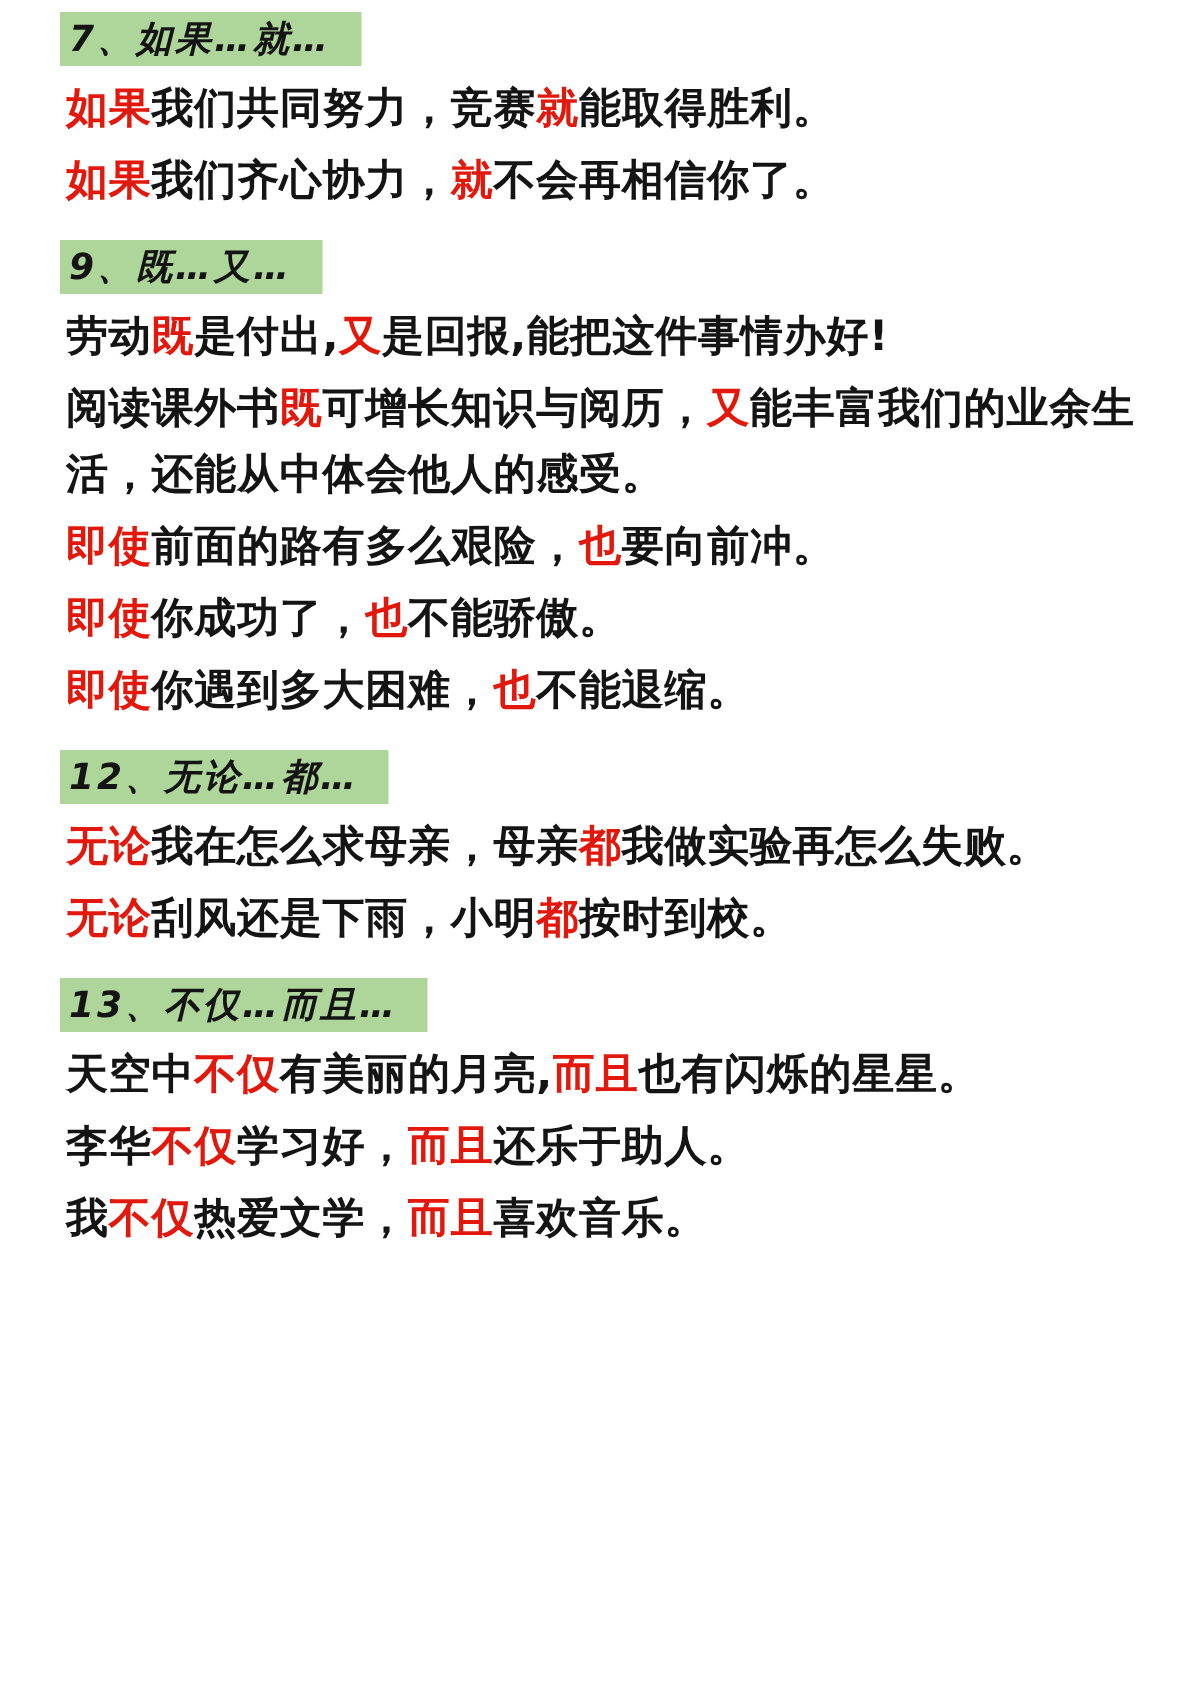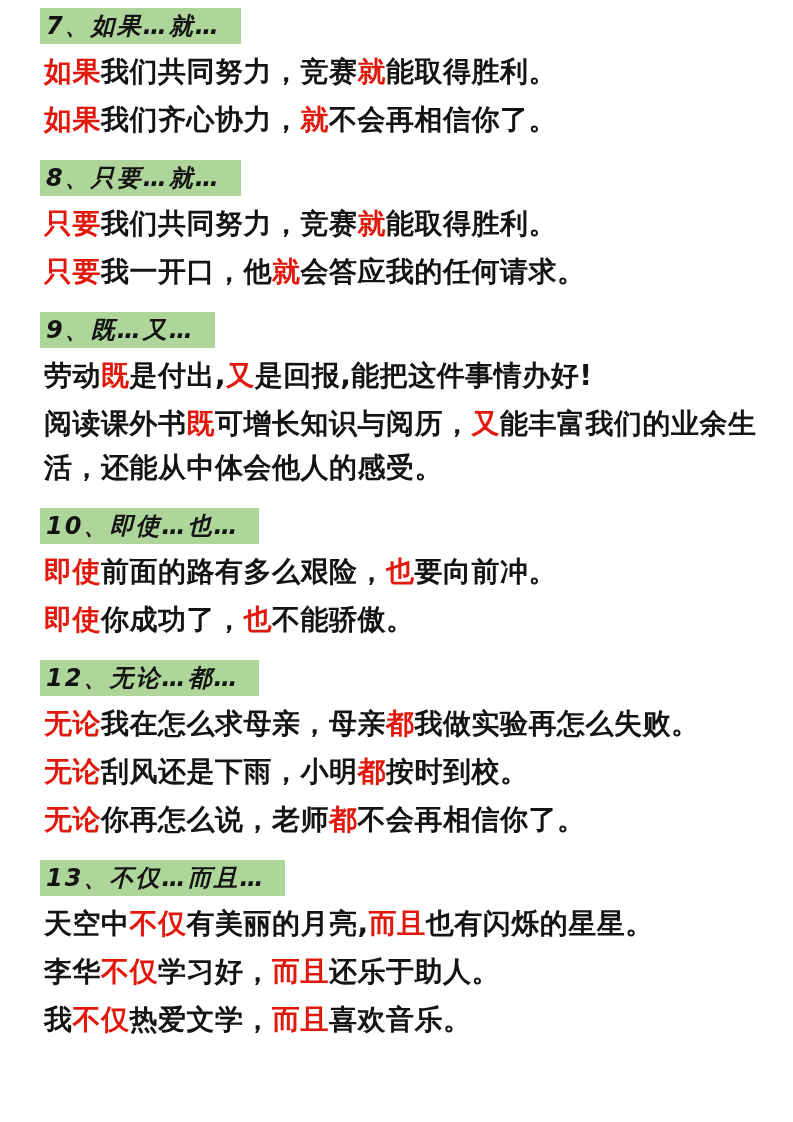"8、只要…就…" section.section { html: <section> <div>8、只要…就…</div> <p><span>只要</span><span>我们共同努力，竞赛</span><span>就</span><span>能取得胜利。</span></p> <p><span>只要</span><span>我一开口，他</span><span>就</span><span>会答应我的任何请求。</span></p> </section> -> none }
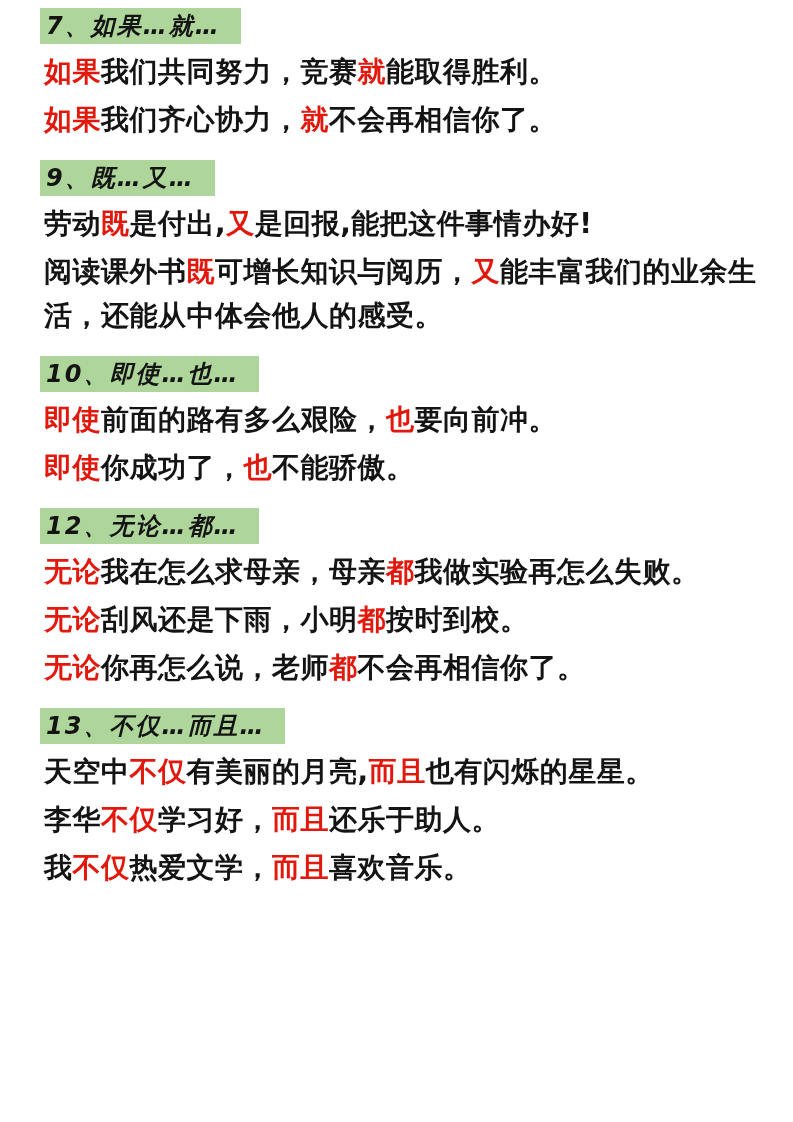"10、即使…也…" div.hd { html: <div>10、即使…也…</div> -> none }
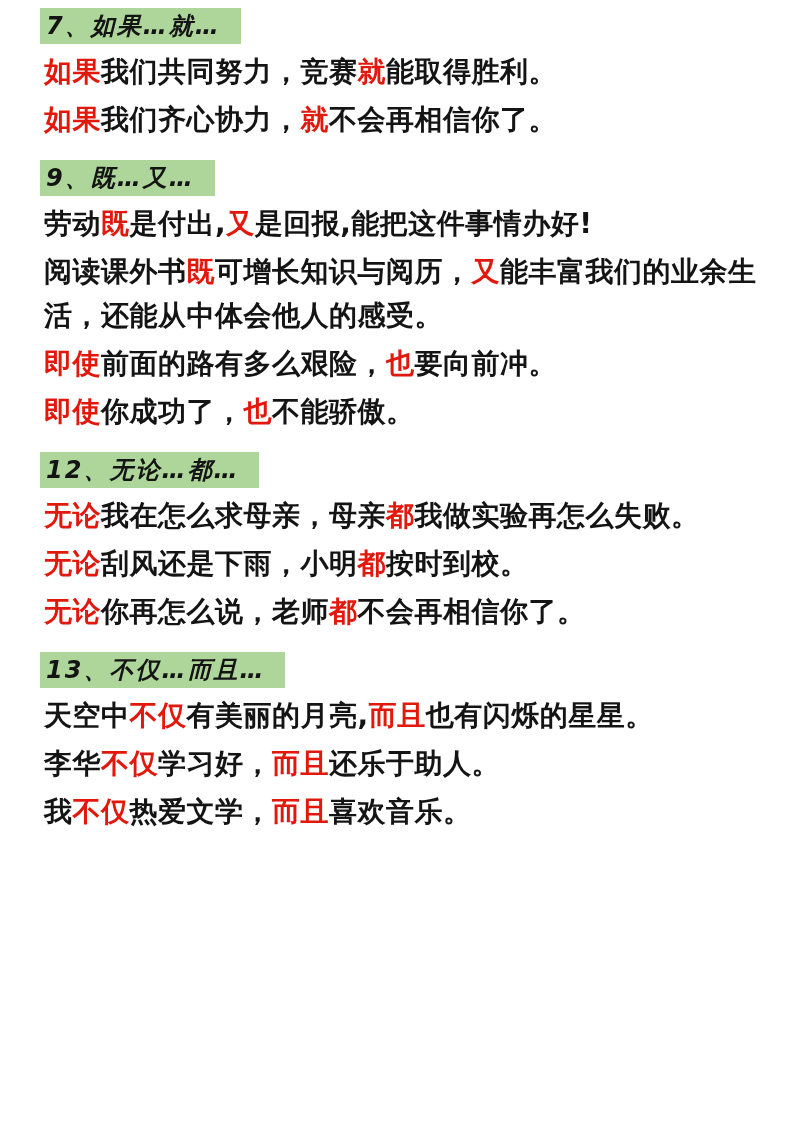"即使你遇到多大困难，也不能退缩。" p.sent { html: none -> <p><span>即使</span><span>你遇到多大困难，</span><span>也</span><span>不能退缩。</span></p> }
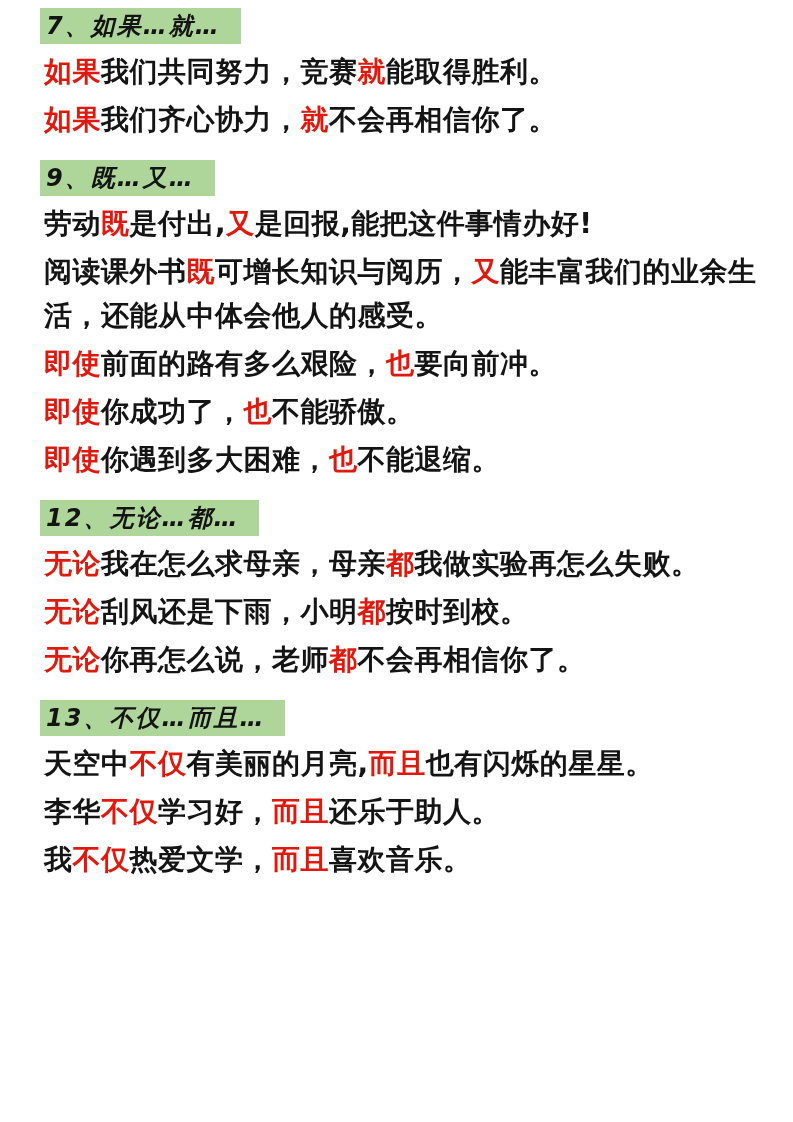"无论你再怎么说，老师都不会再相信你了。" p.sent { html: <p><span>无论</span><span>你再怎么说，老师</span><span>都</span><span>不会再相信你了。</span></p> -> none }
